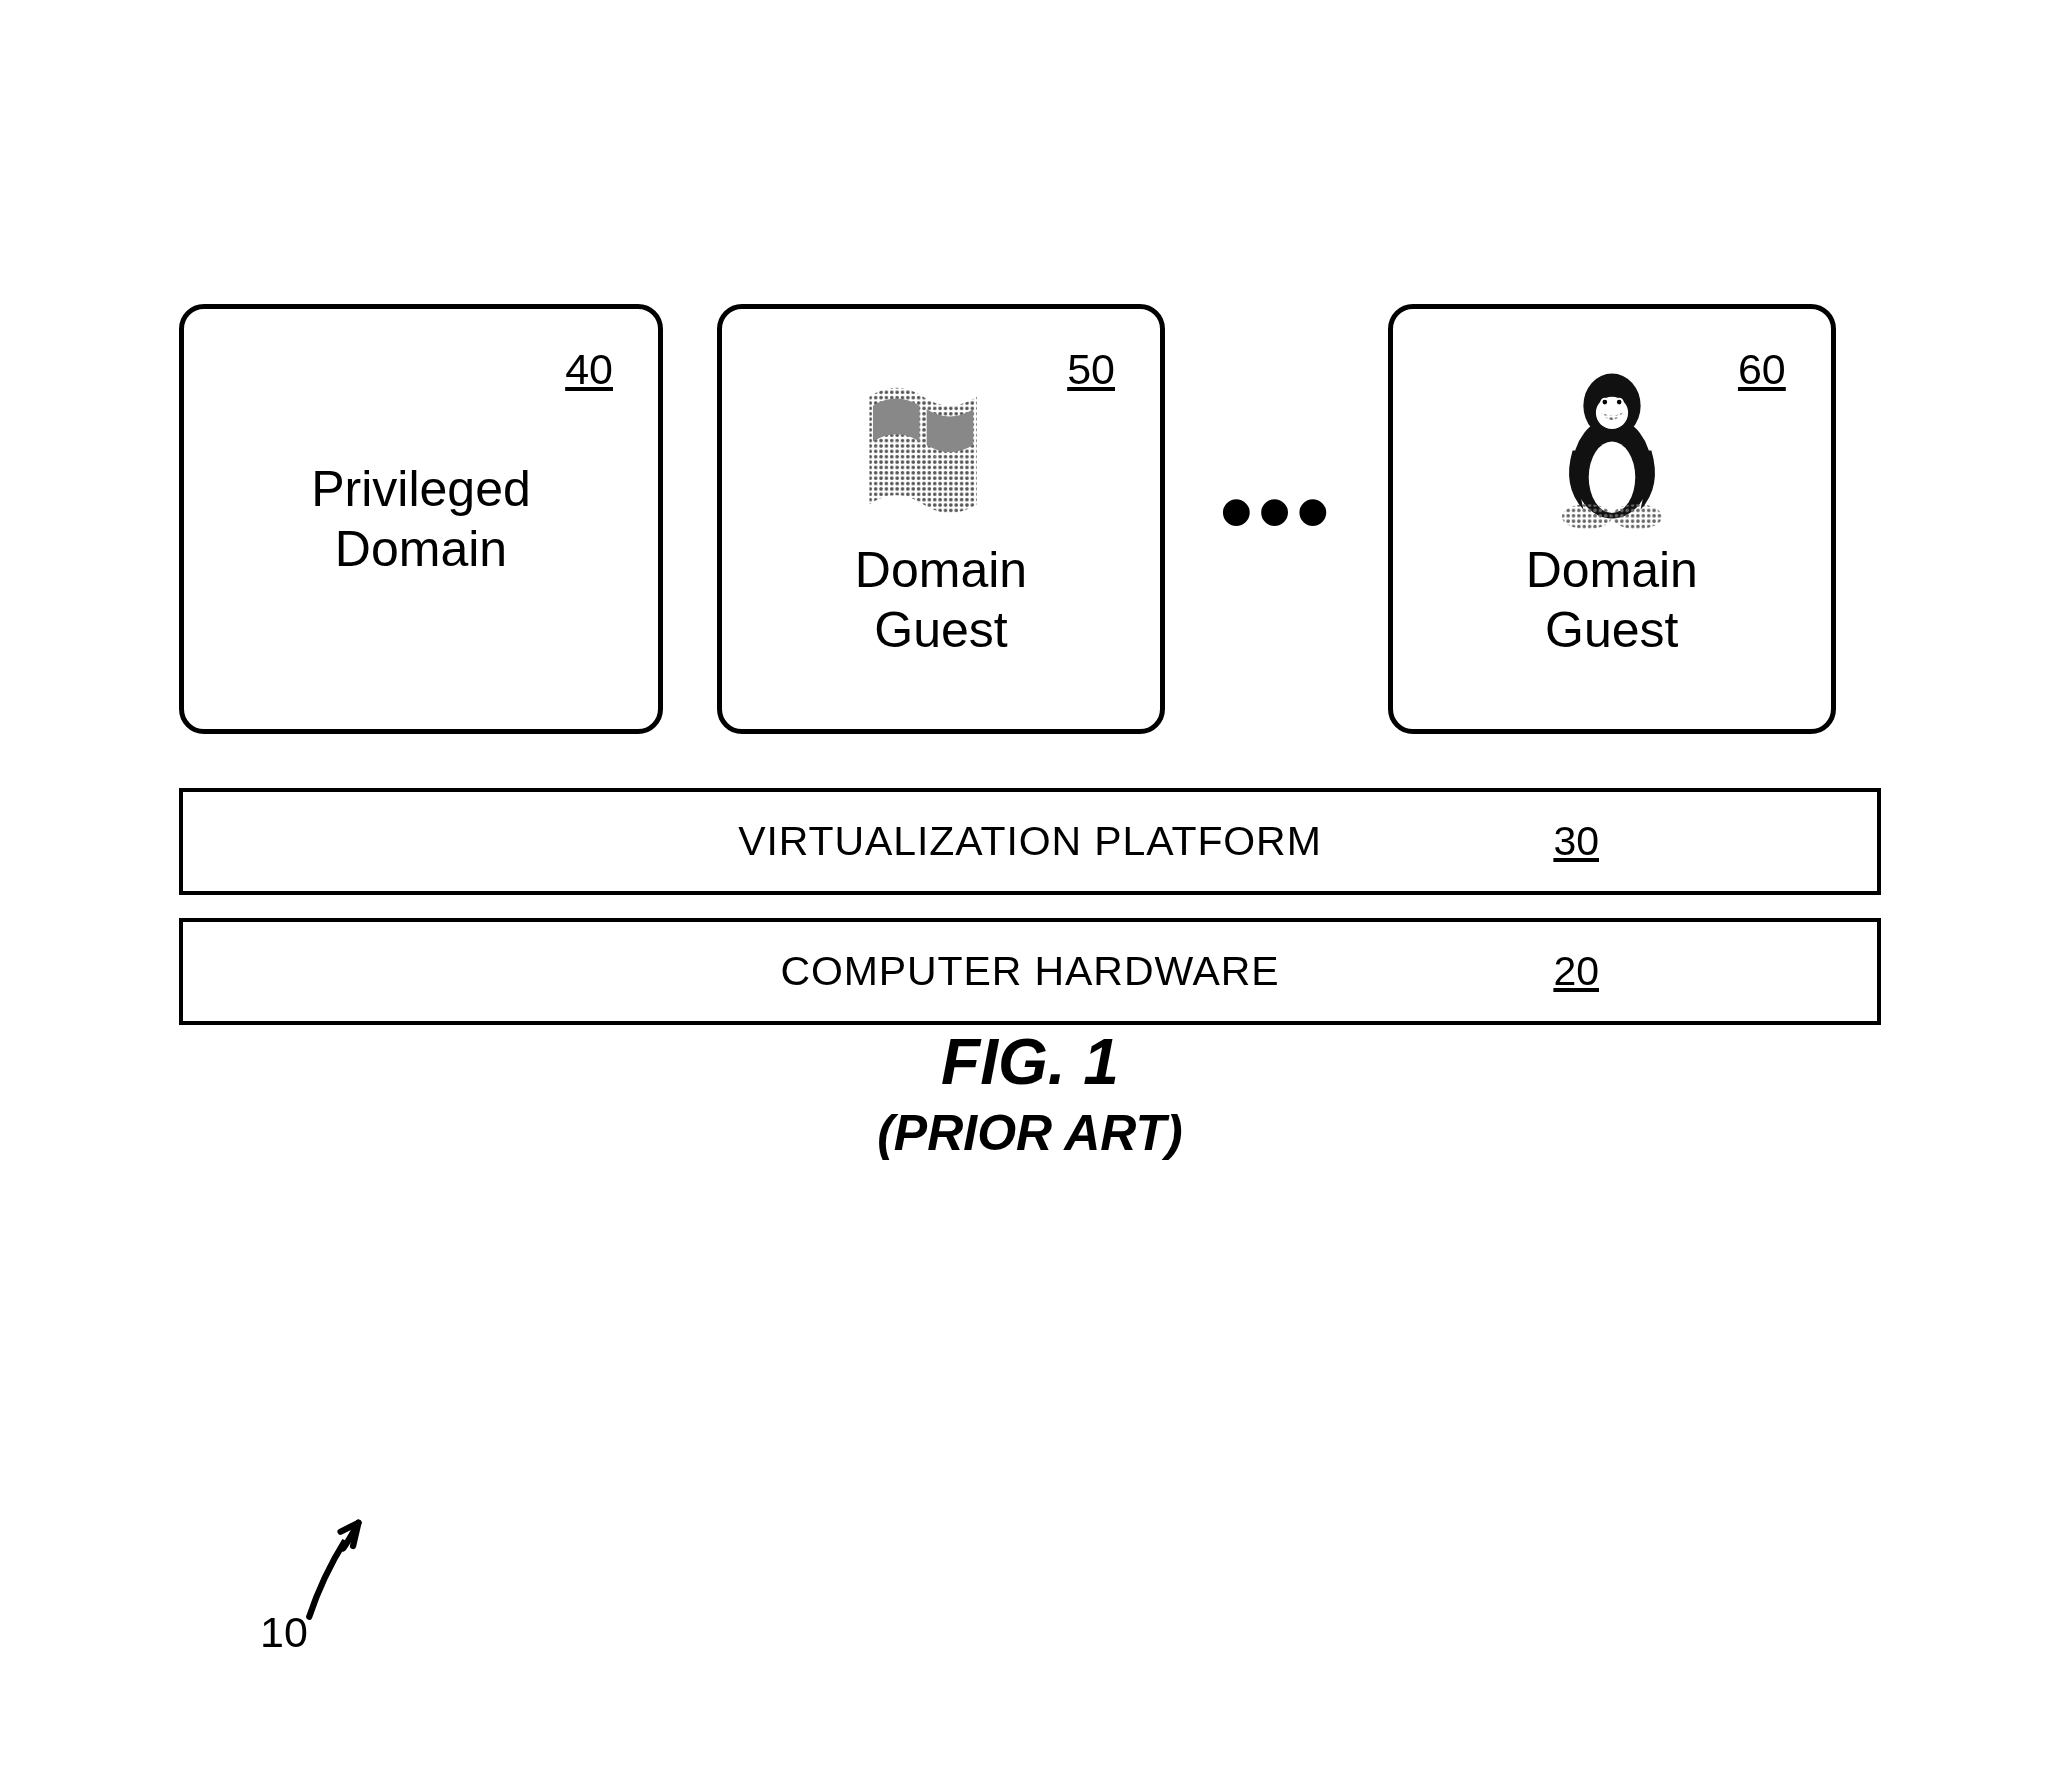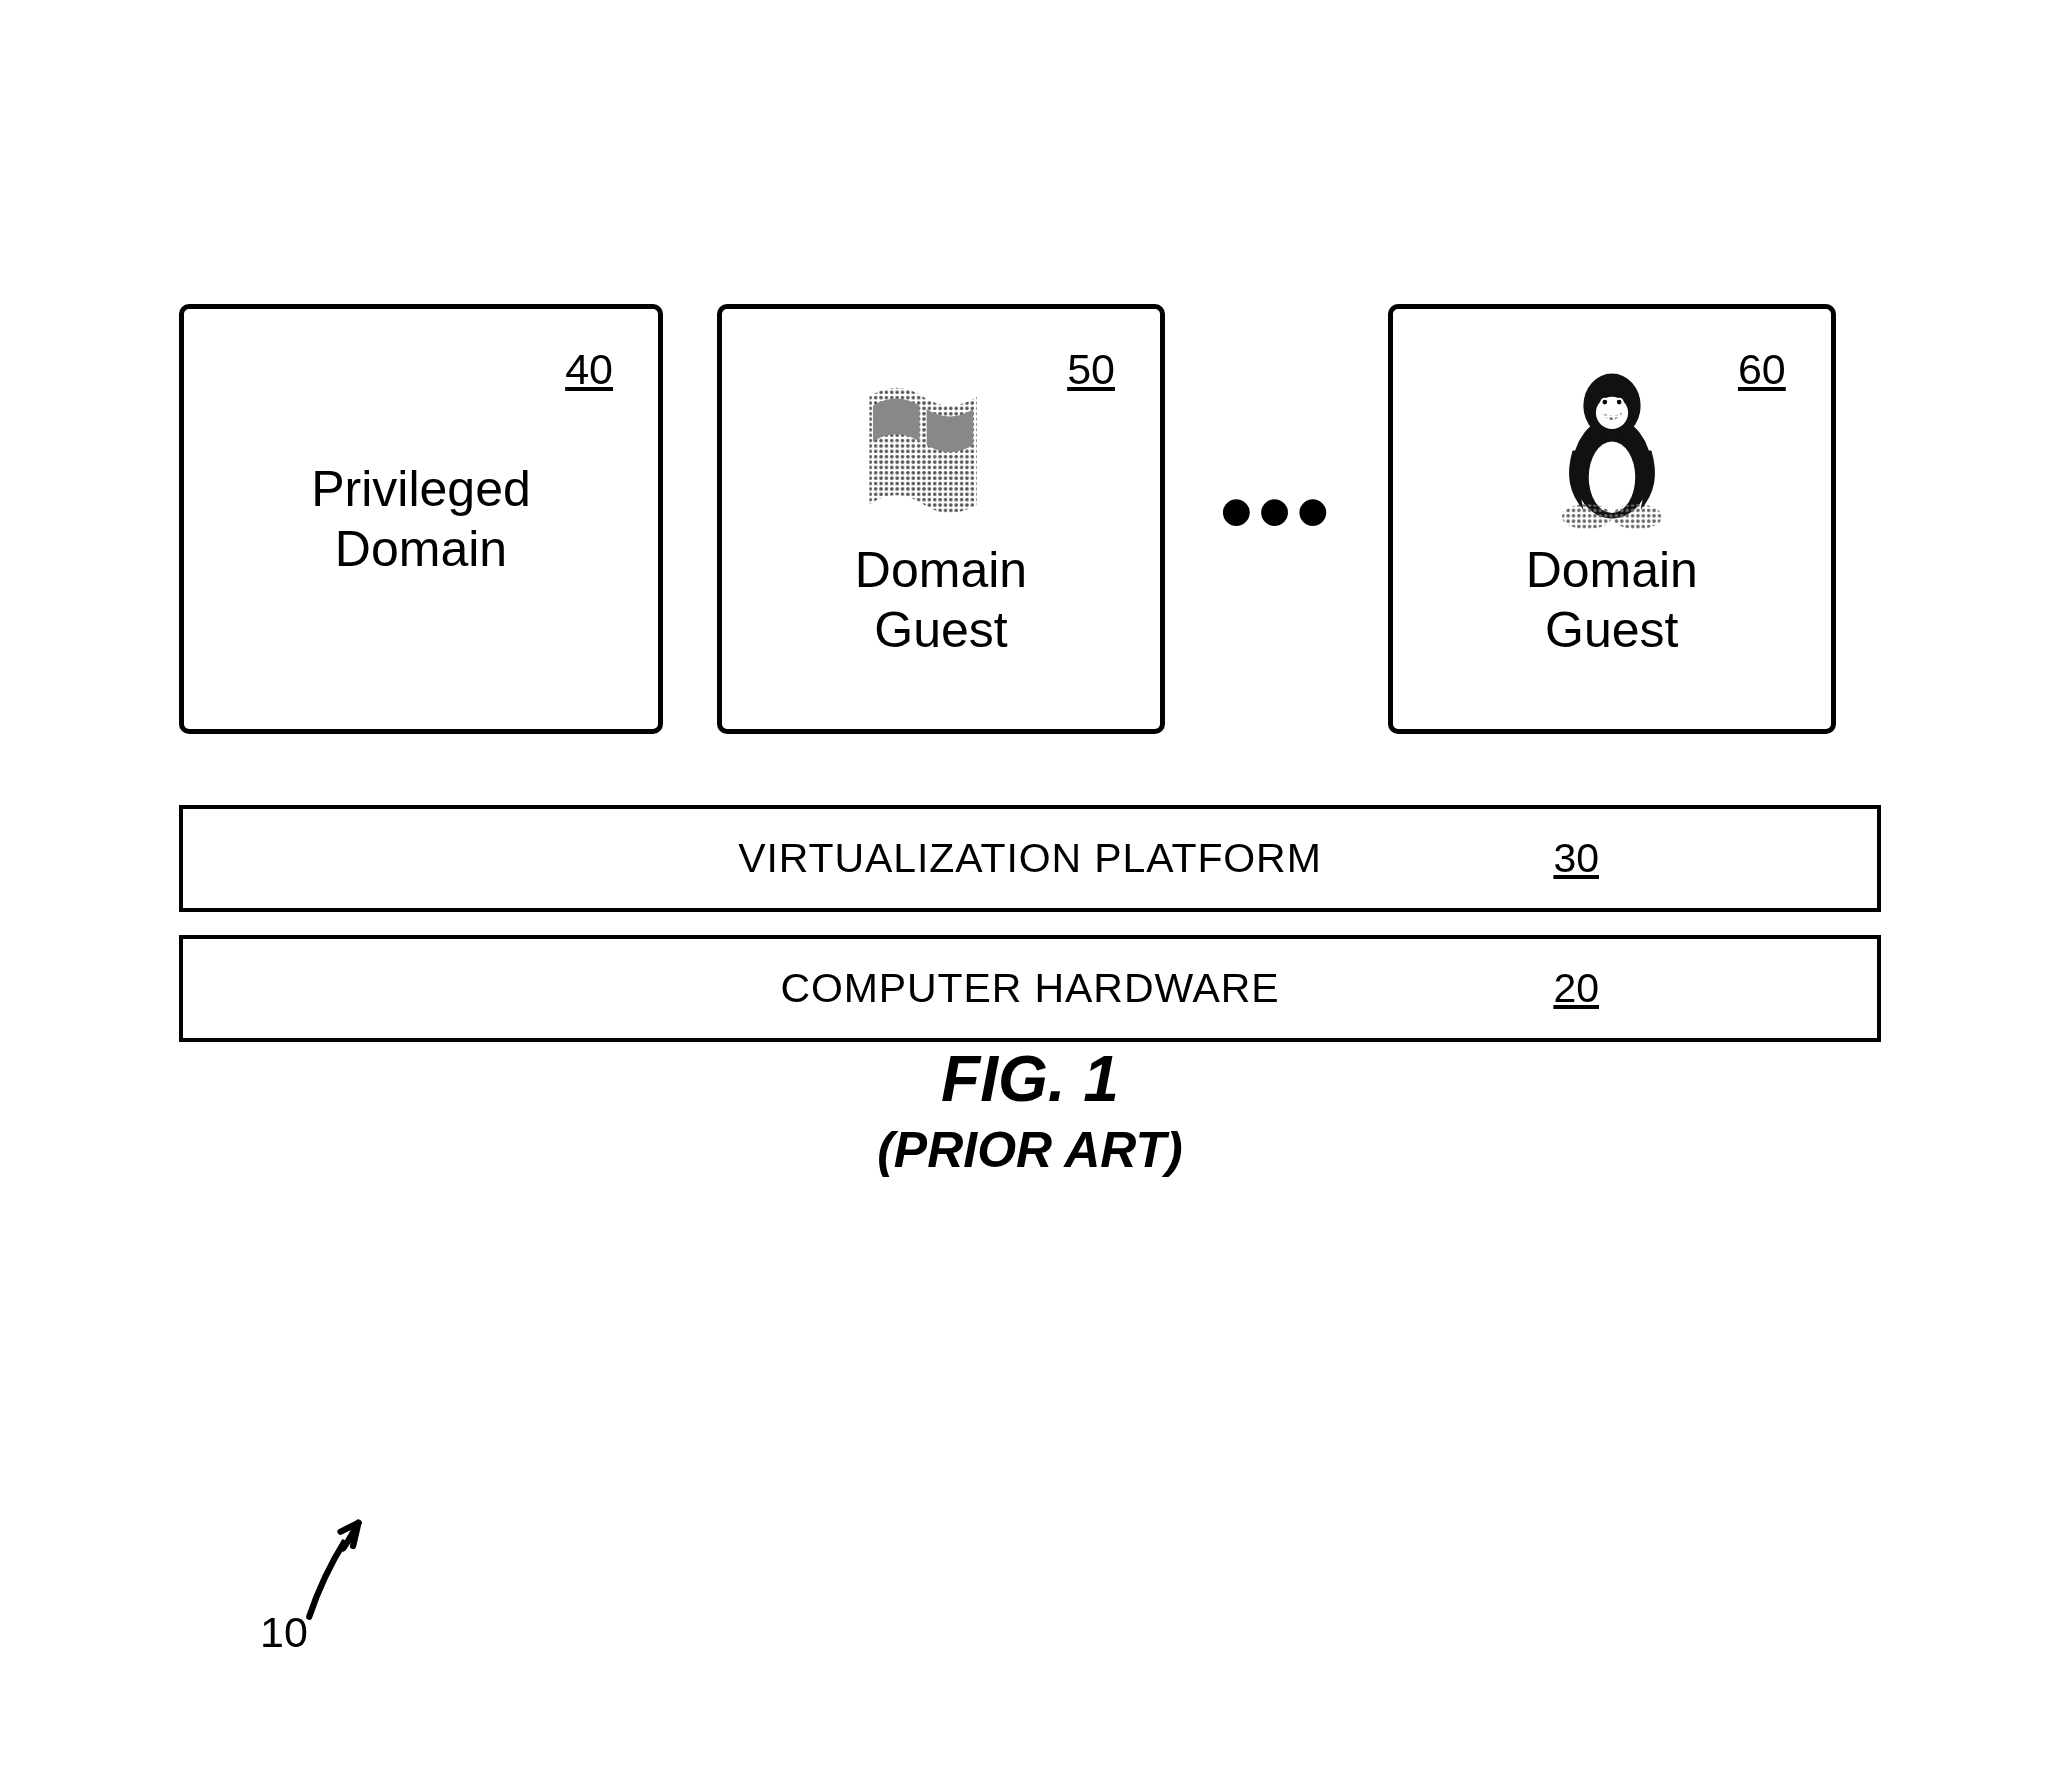"40" .tile { border-radius: 10px -> 25px }
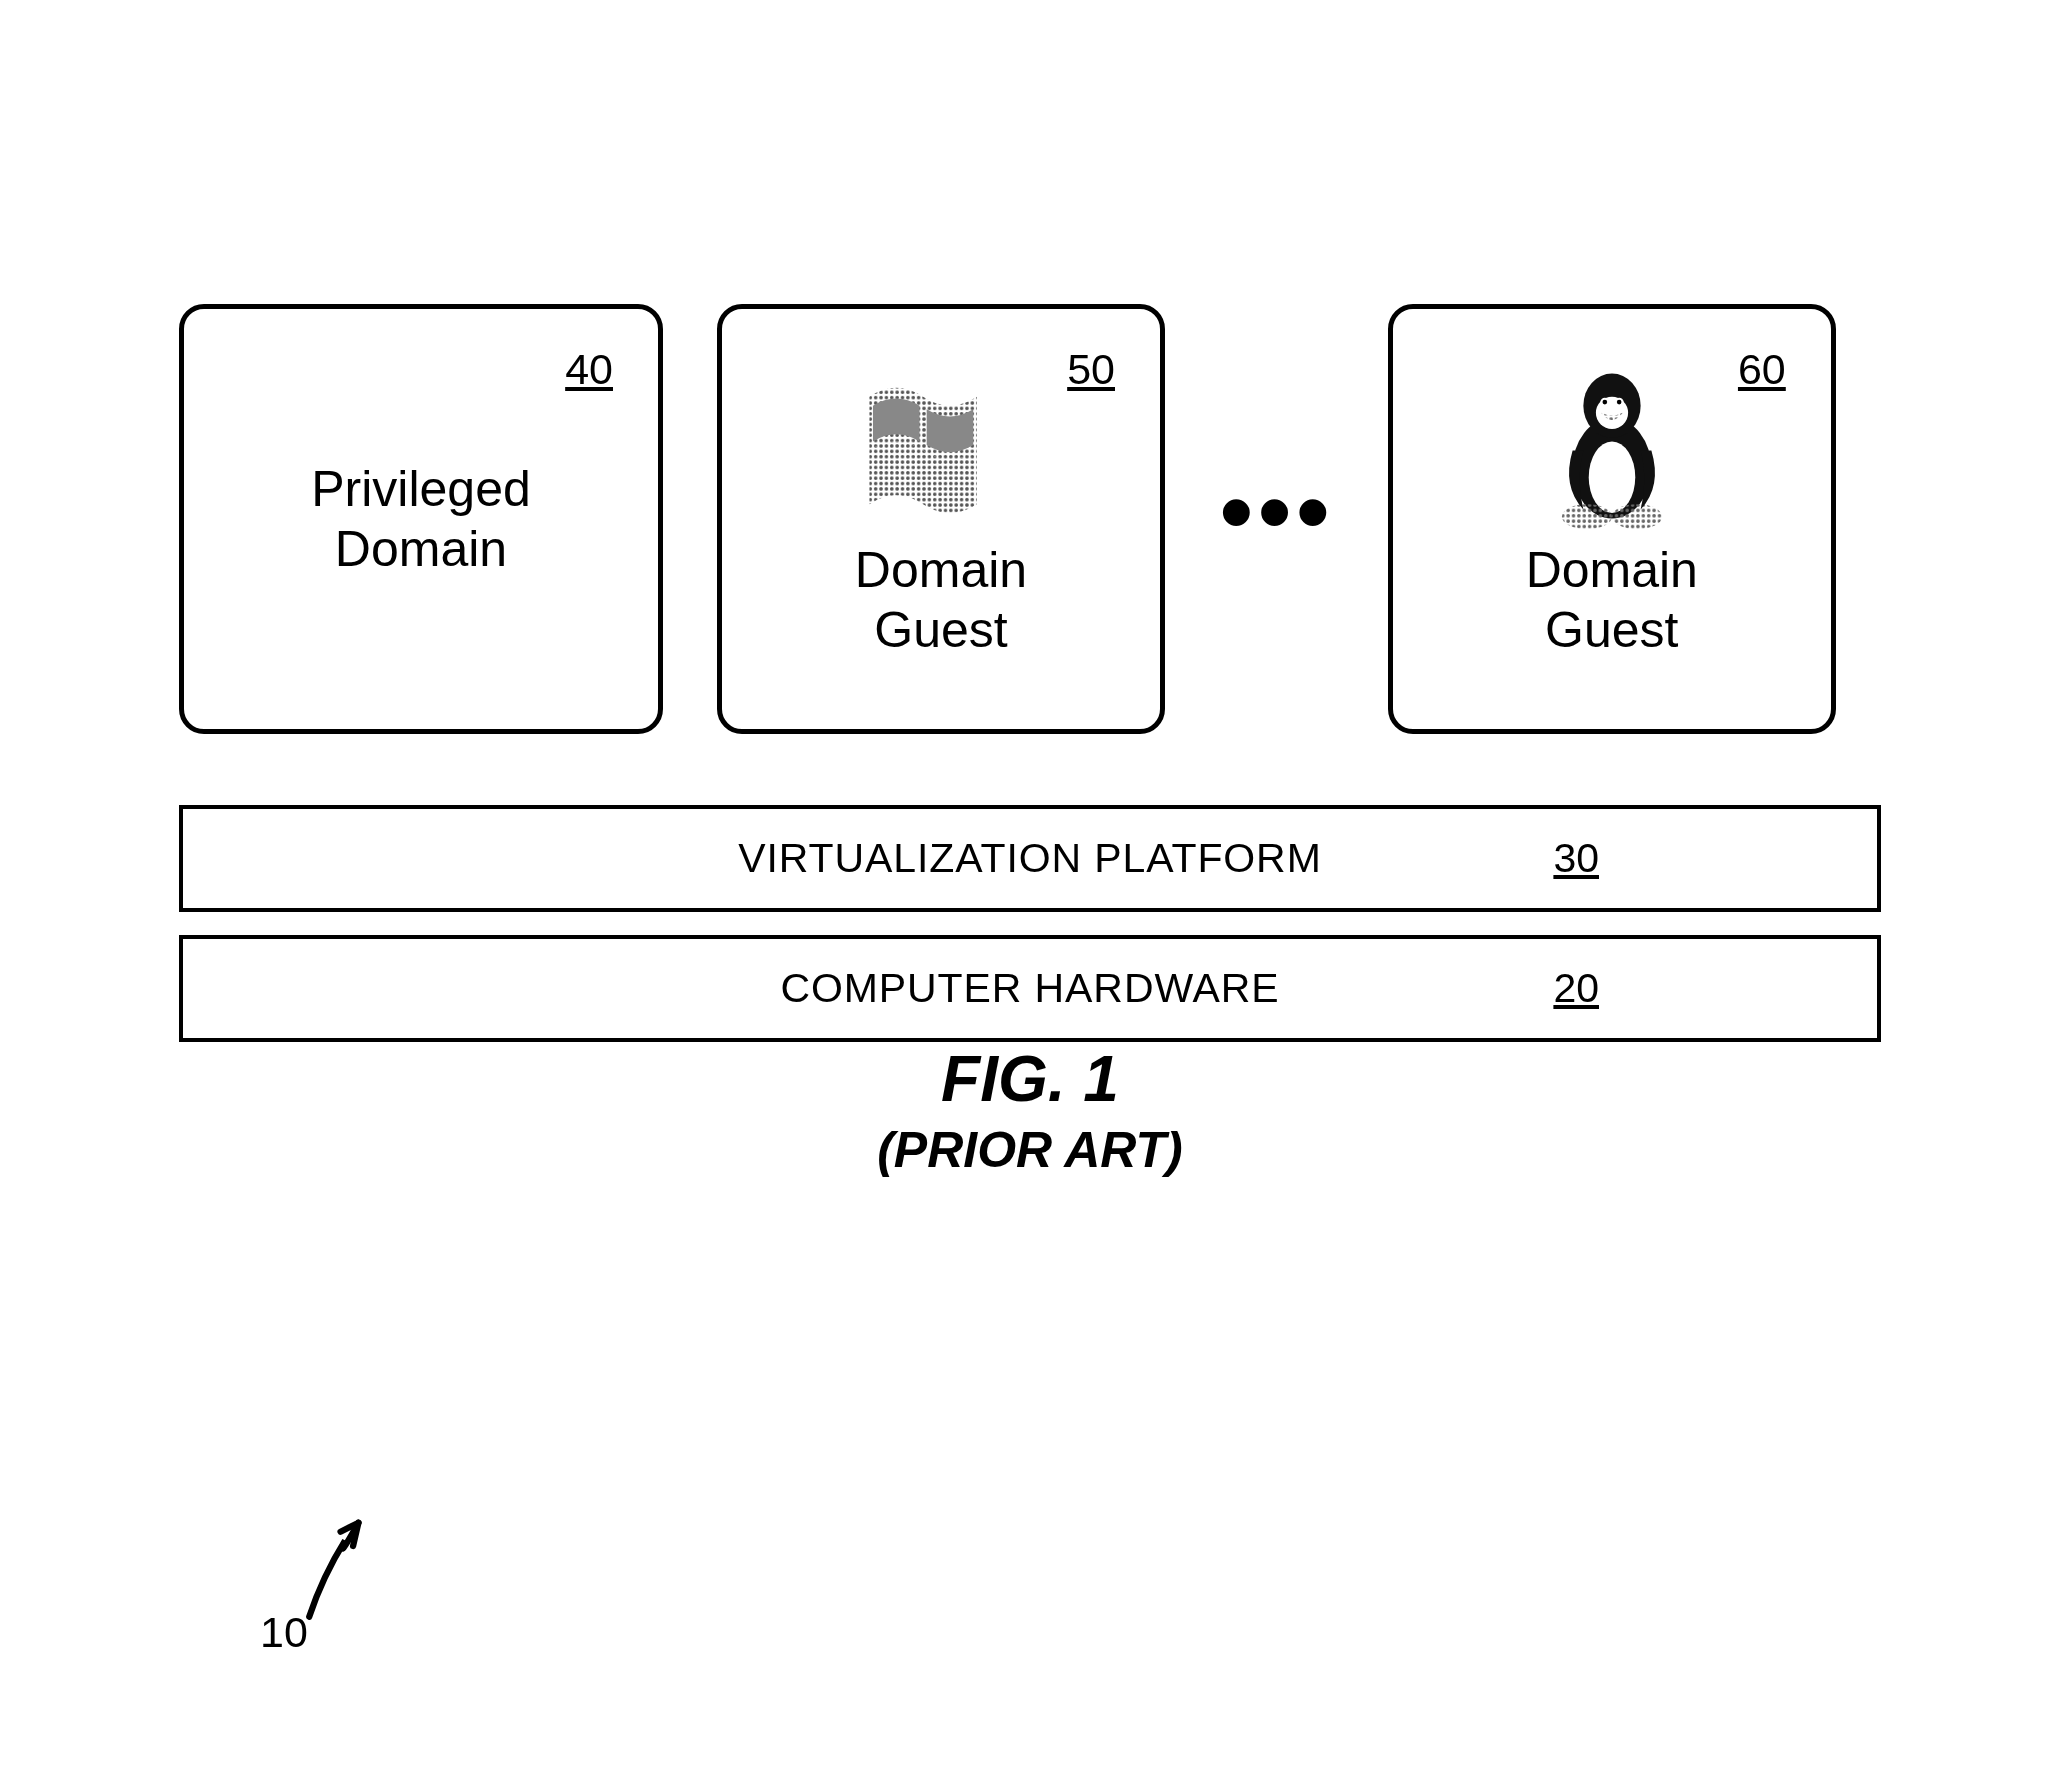"VIRTUALIZATION PLATFORM" .bar-row { margin-top: 71px -> 54px }
